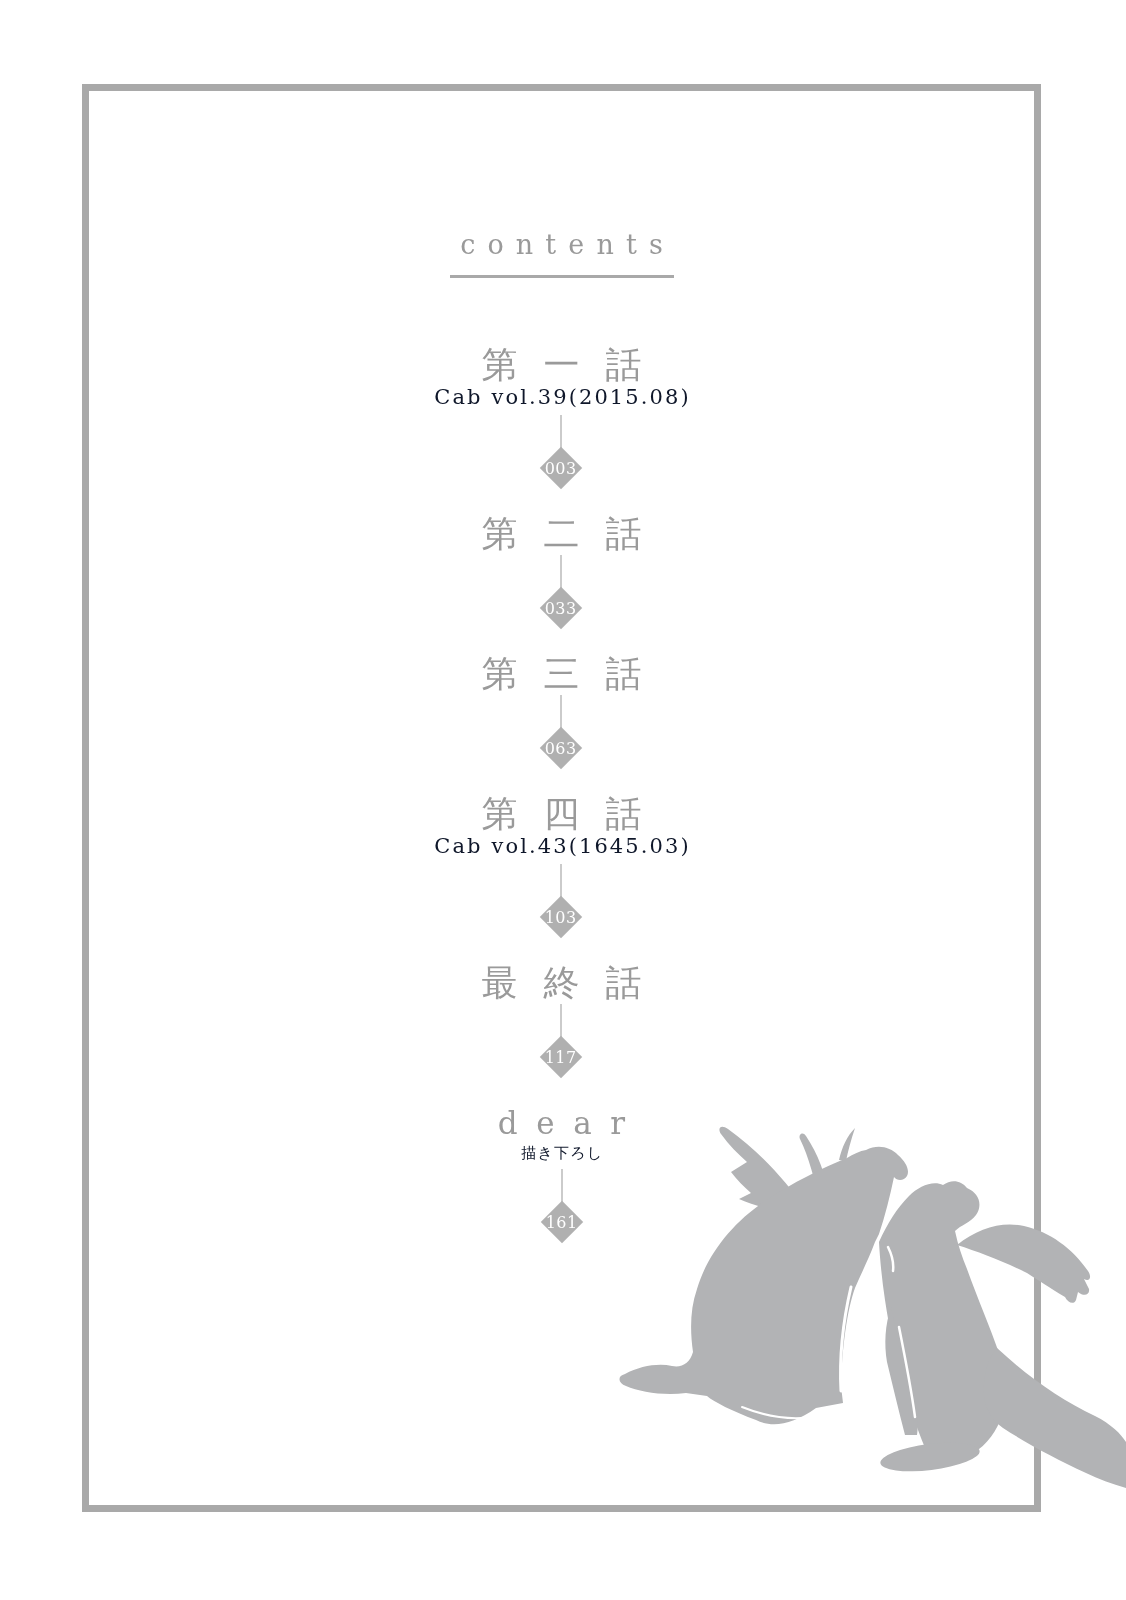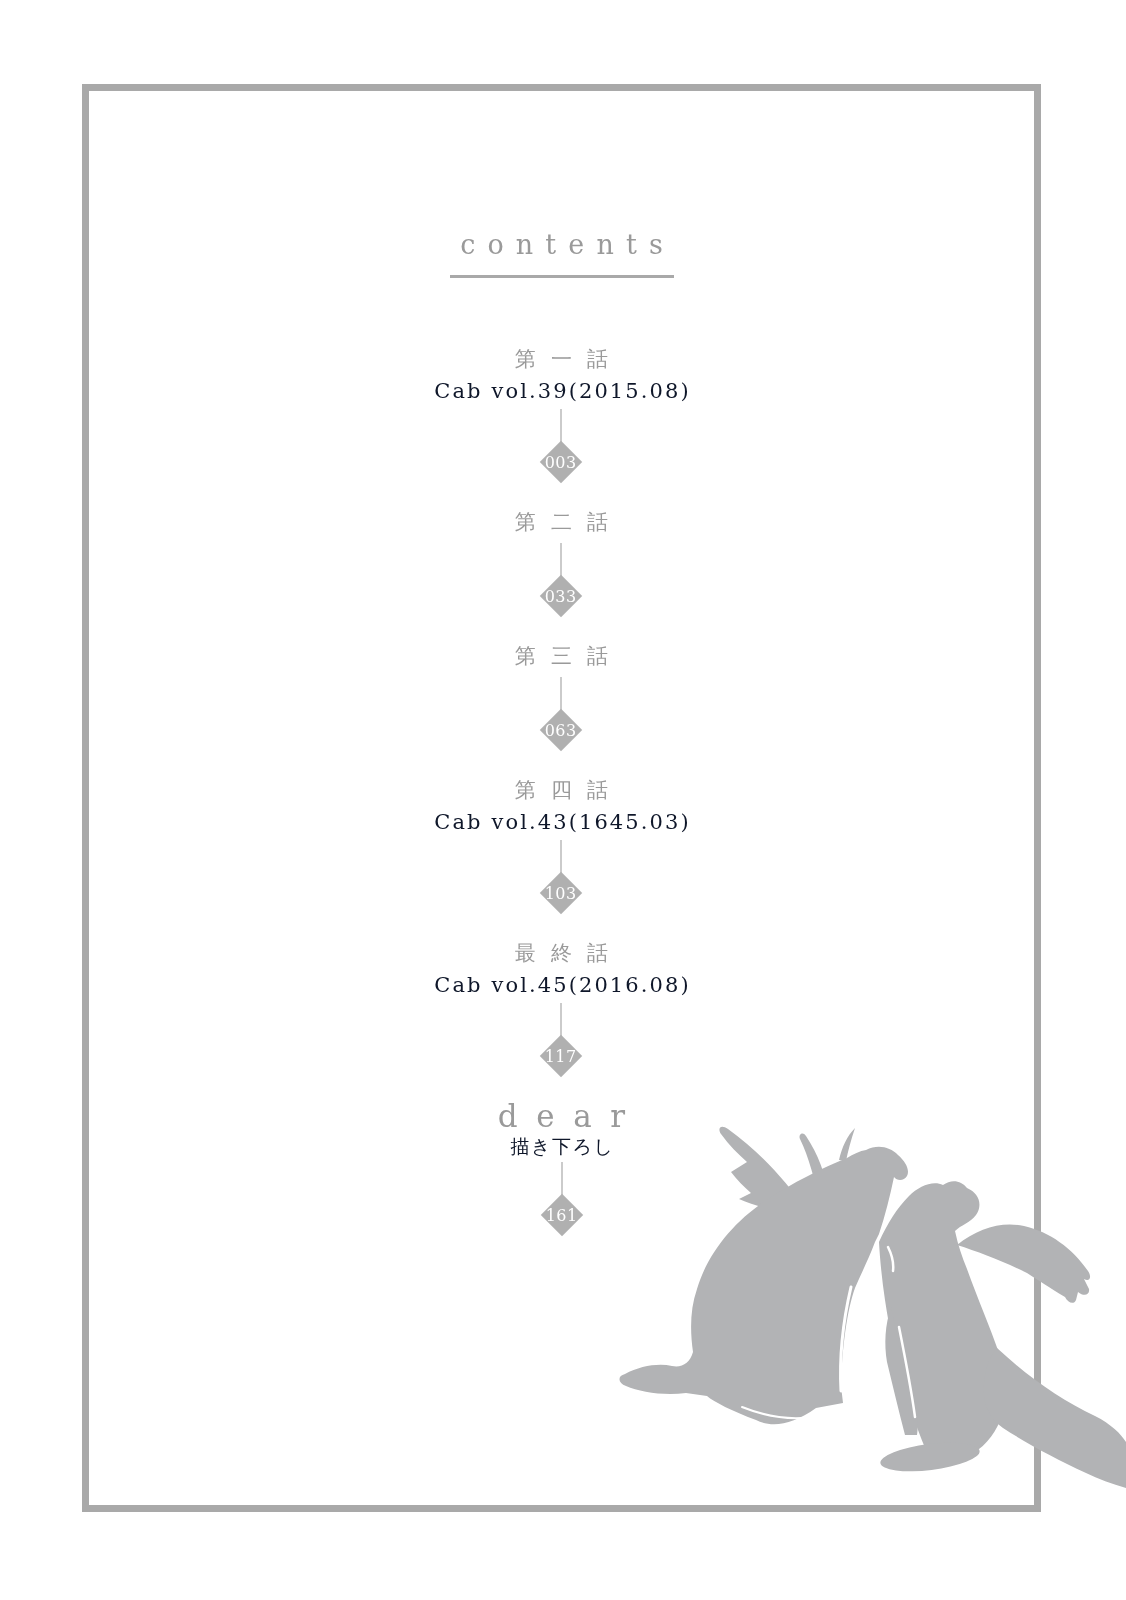"contents" .toc { gap: none -> 6px }
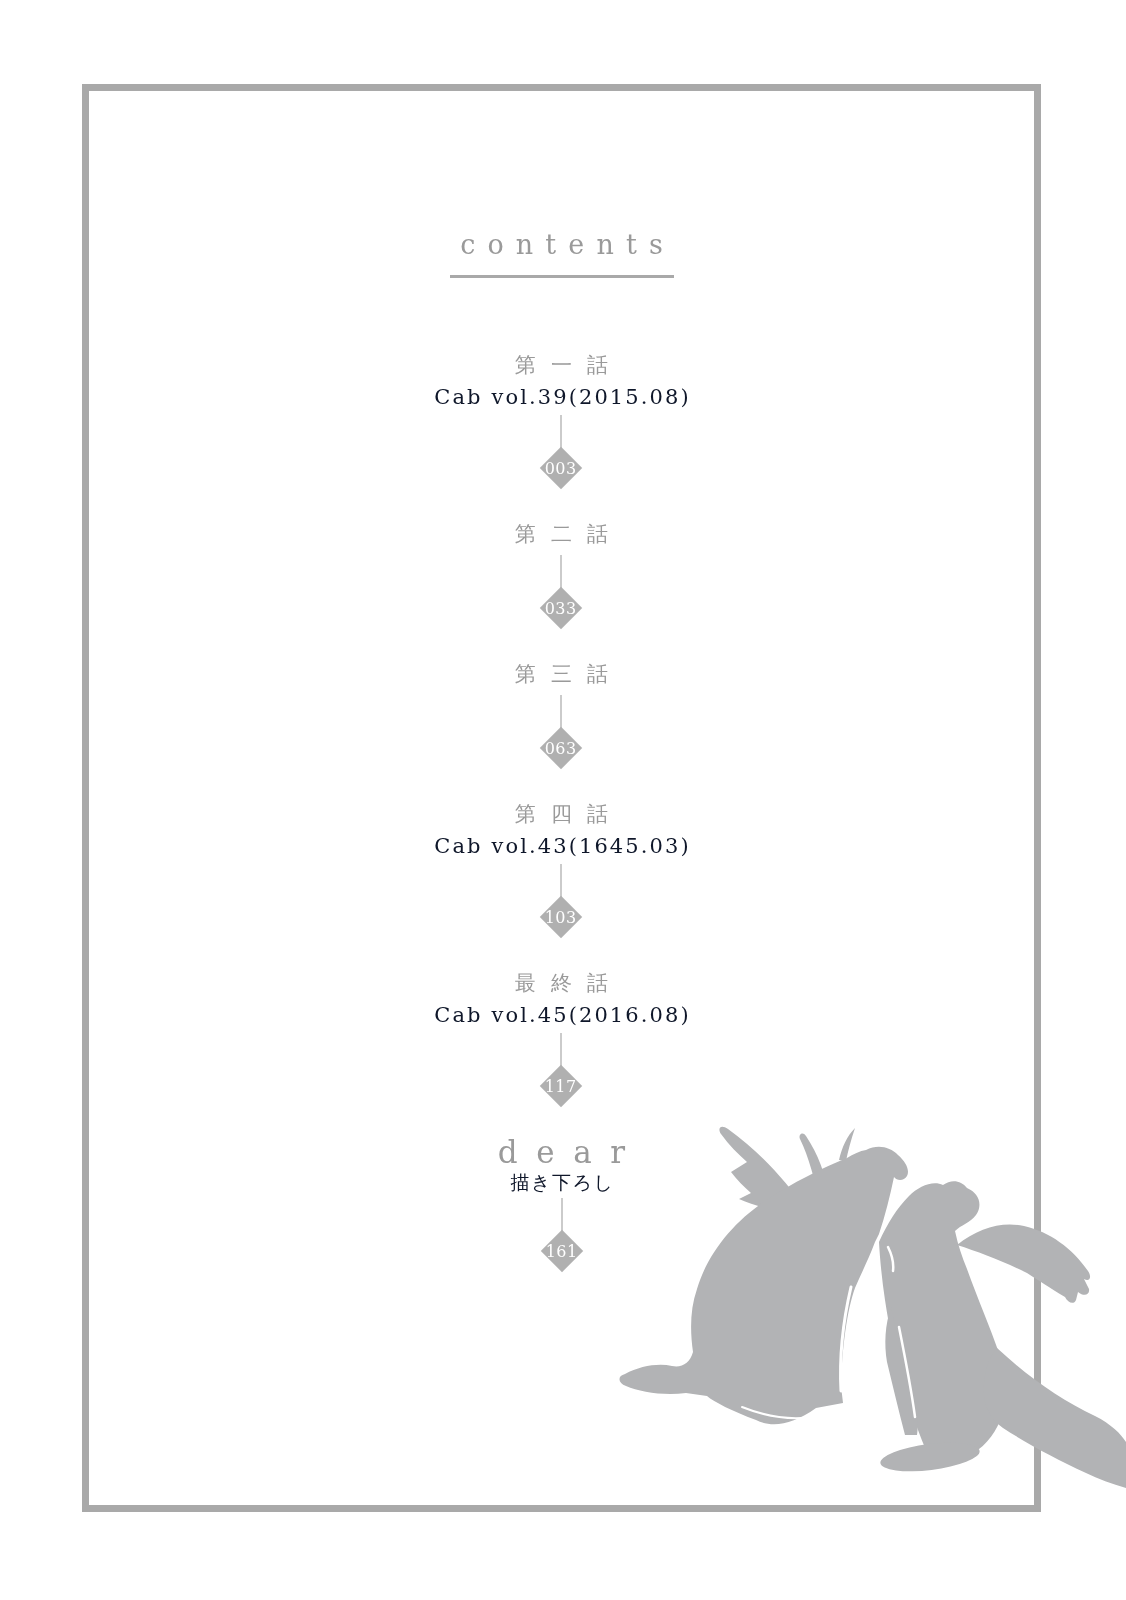"第一話" .entry-title { font-size: 21px -> 36px }
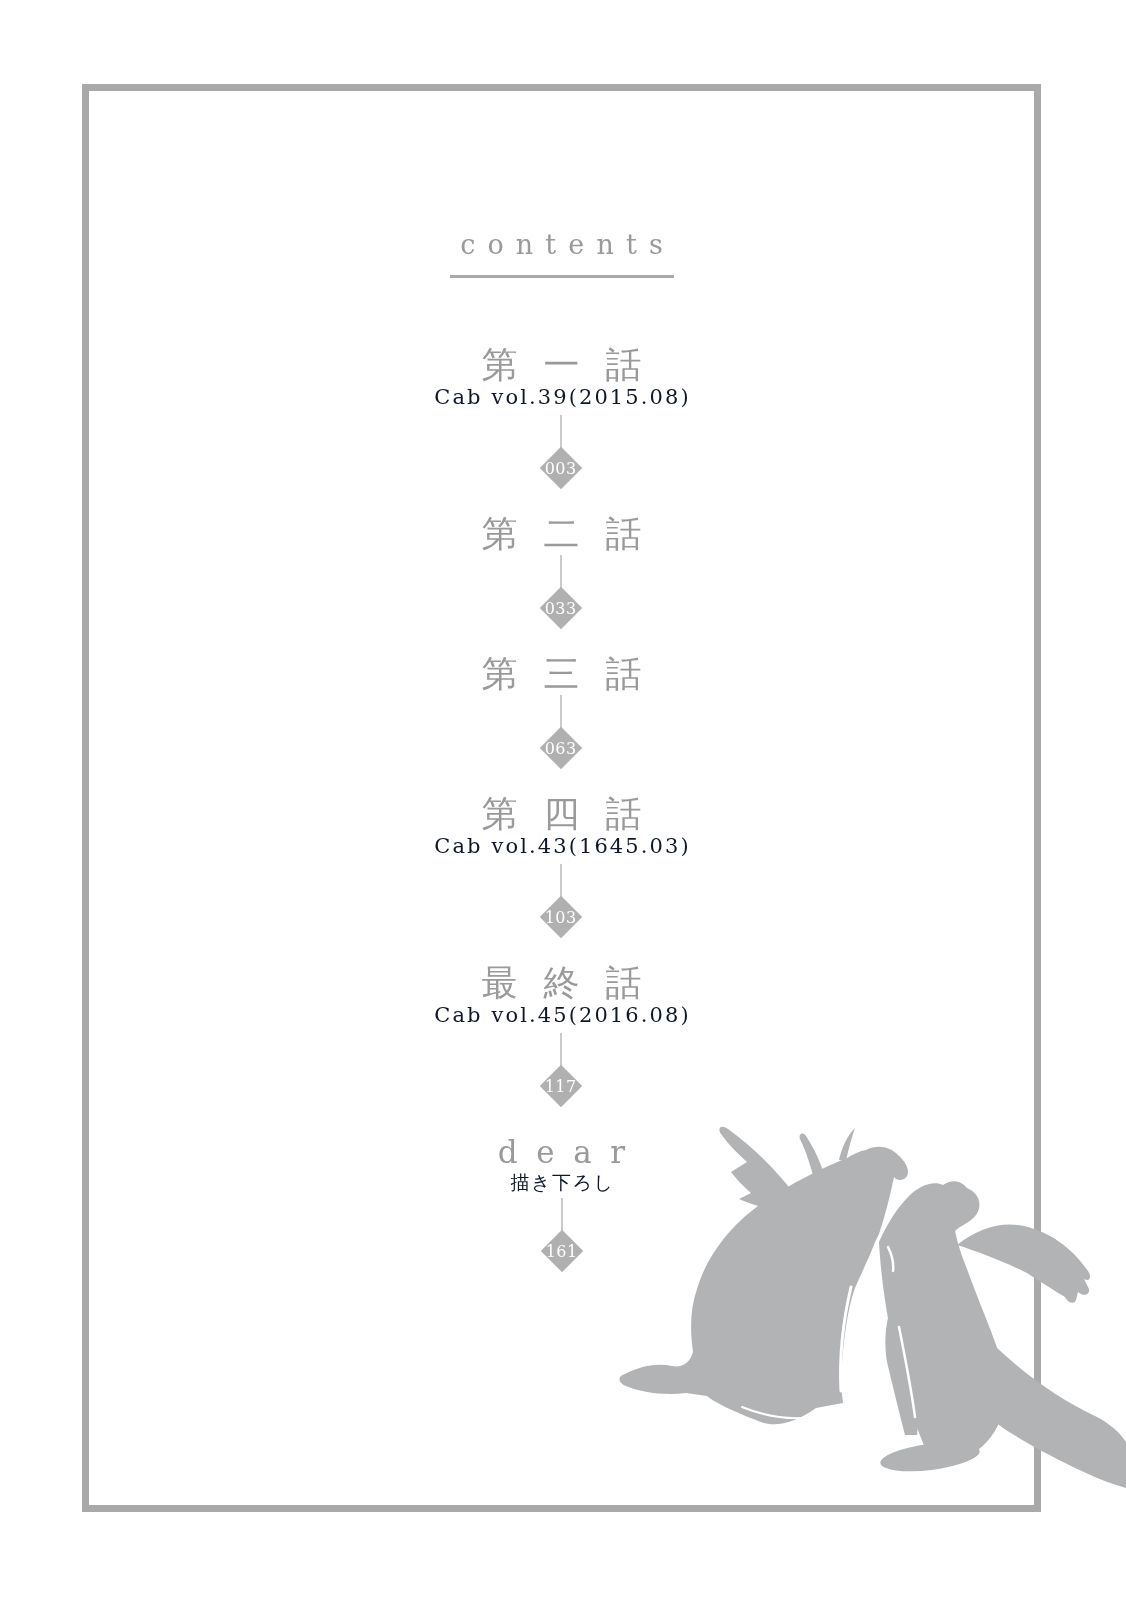"Cab vol.45(2016.08)" div.entry-source { html: <div>Cab vol.45(2016.08)</div> -> none }
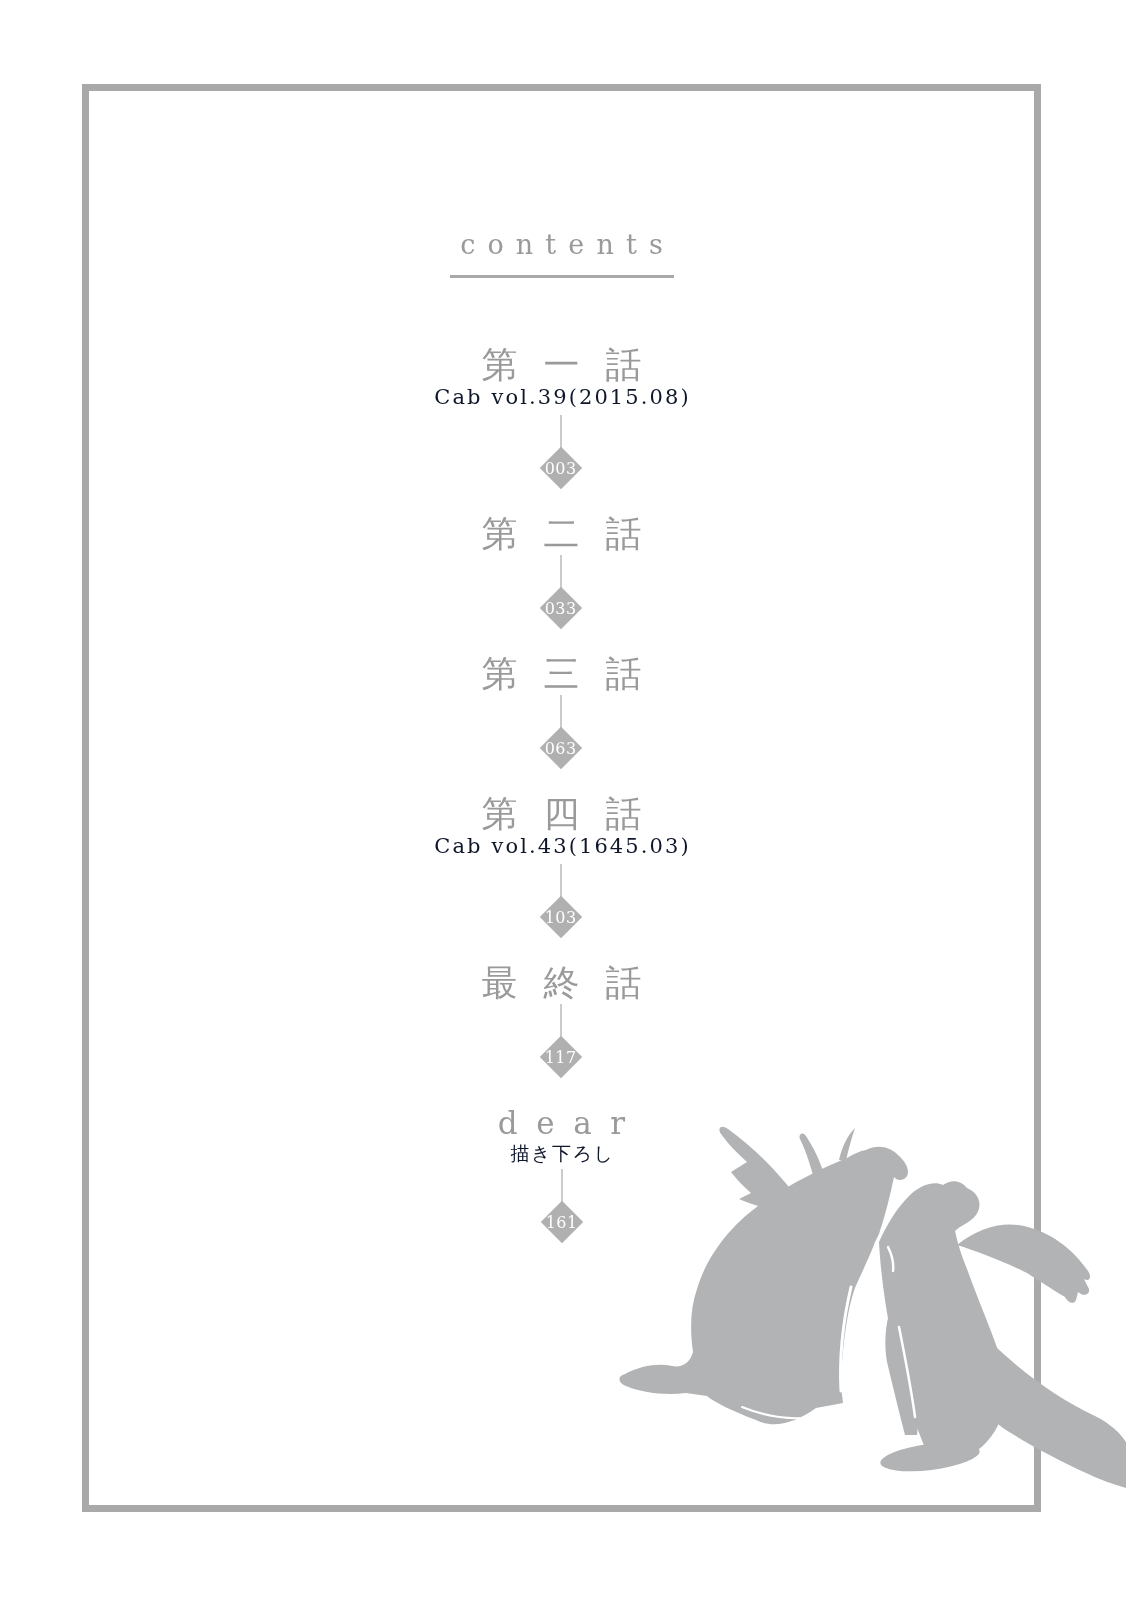"描き下ろし" .entry-source.jp { font-size: 19px -> 15px }
